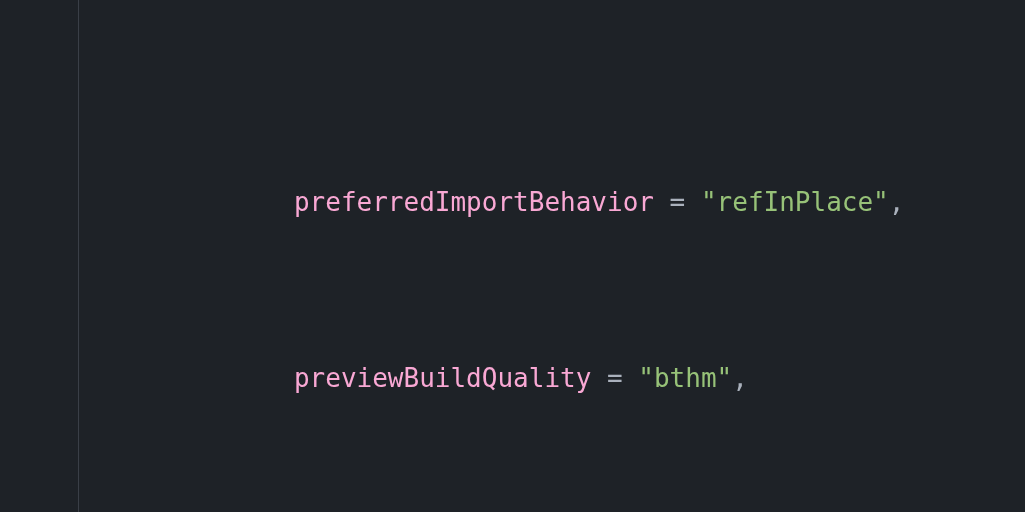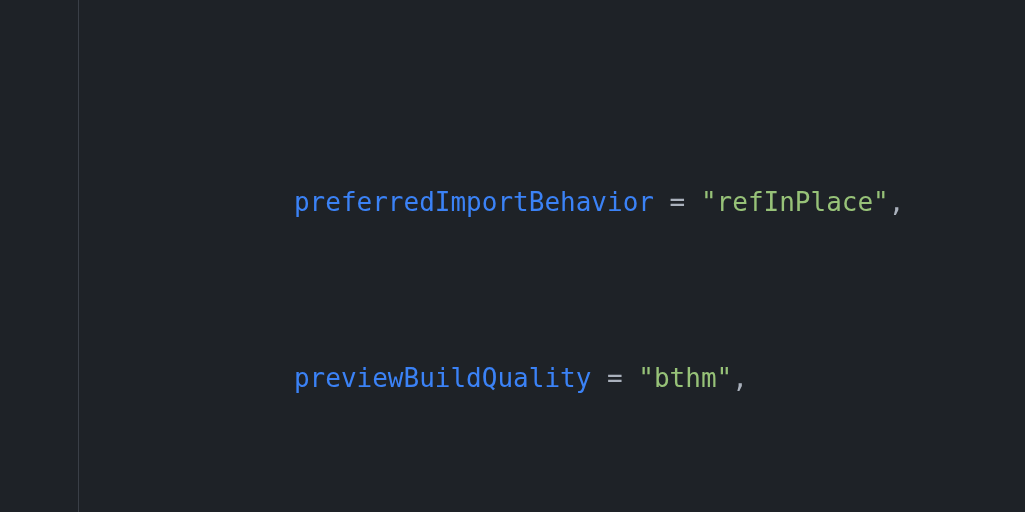"preferredImportBehavior" .tok-prop { color: #3b82f6 -> #f9a8d4 }
